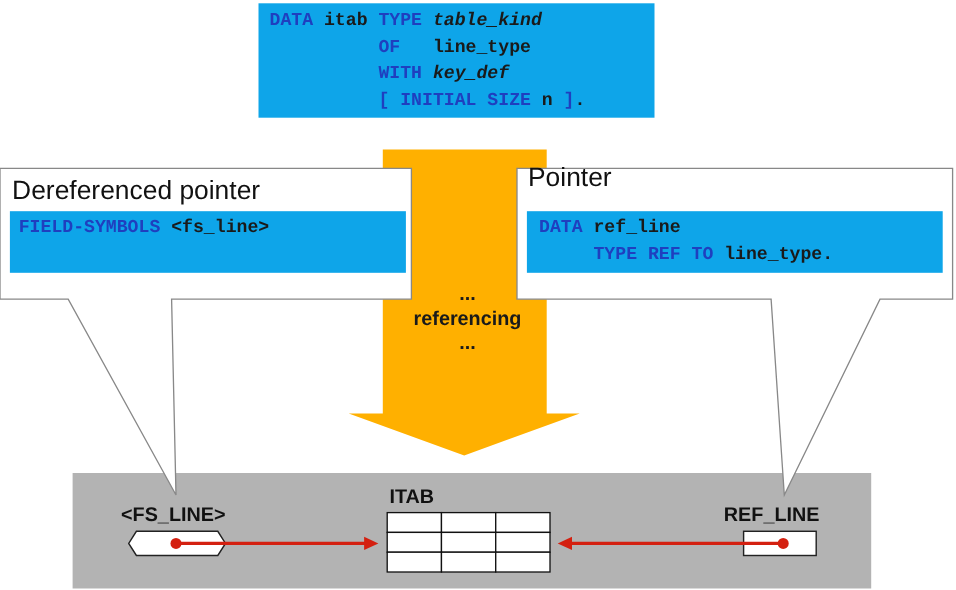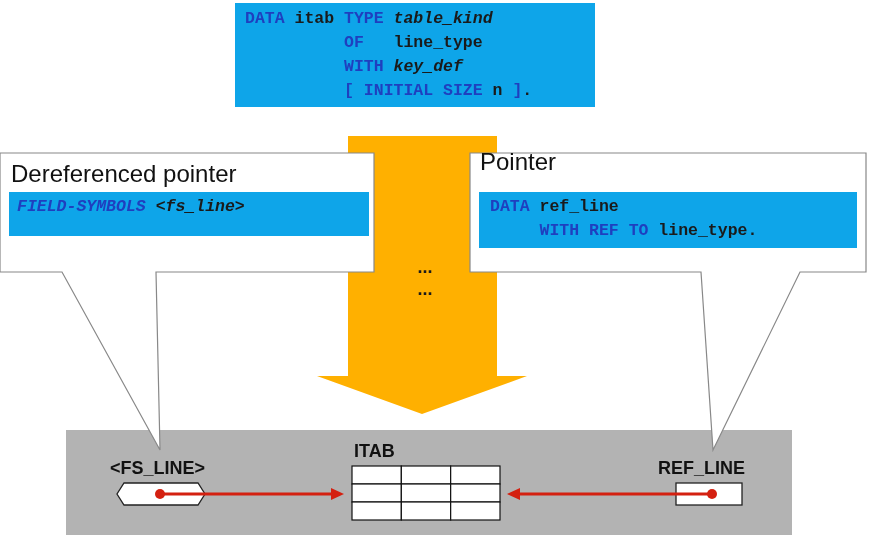"FIELD-SYMBOLS <fs_line>" div.codebox { font-style: italic -> none; height: 44px -> 56px }
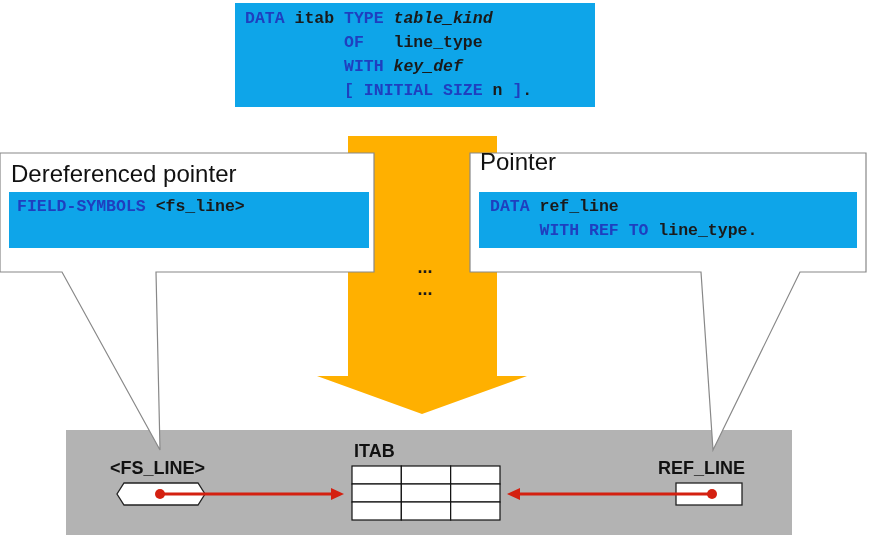"WITH REF TO" span.kw { text: WITH -> TYPE }
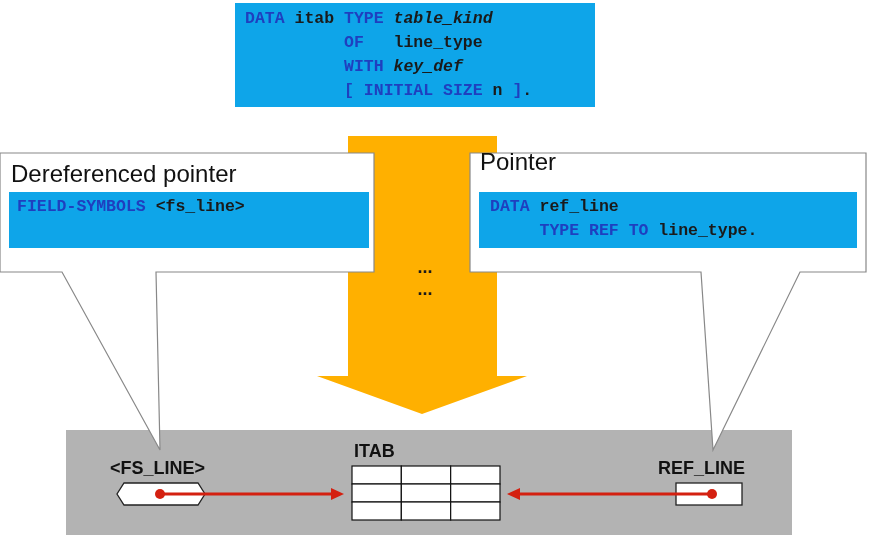"referencing" div { html: none -> <div>referencing</div> }
